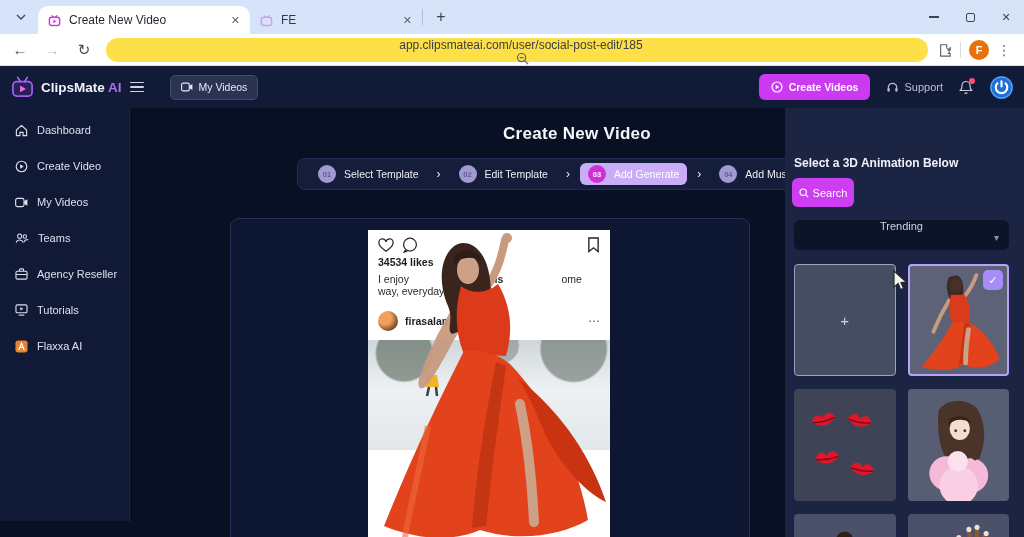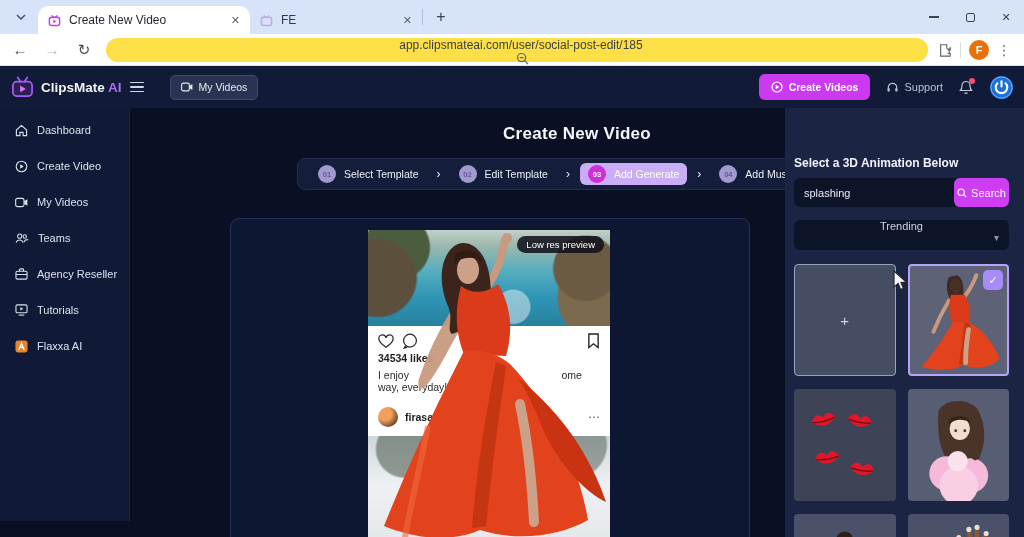"splashing" input.rp-input { html: <input> -> none }
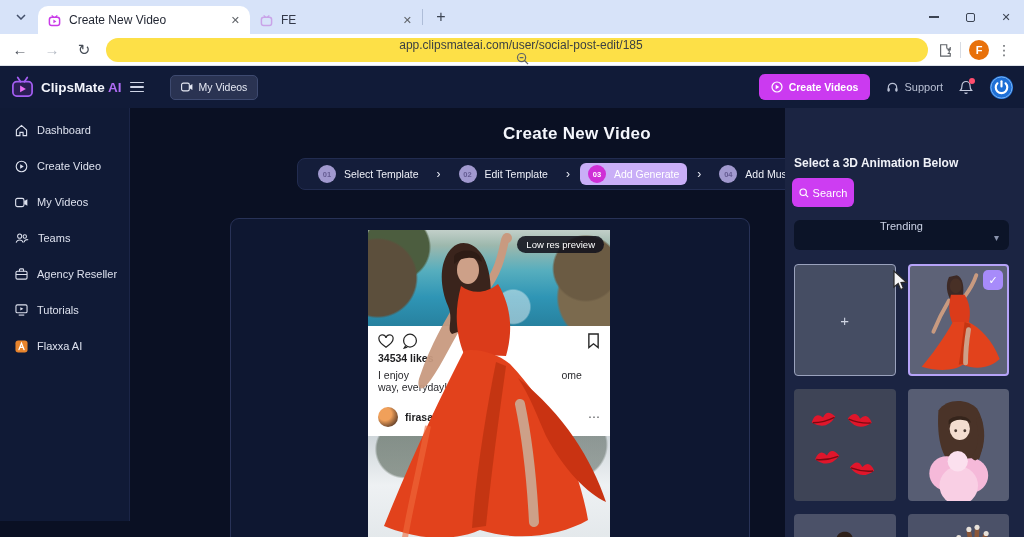"Low res preview" div.ig-photo1 { html: <div> <div>Low res preview</div> </div> -> none }
